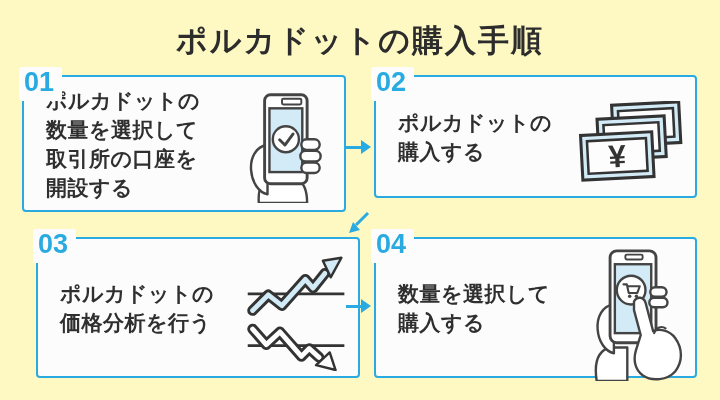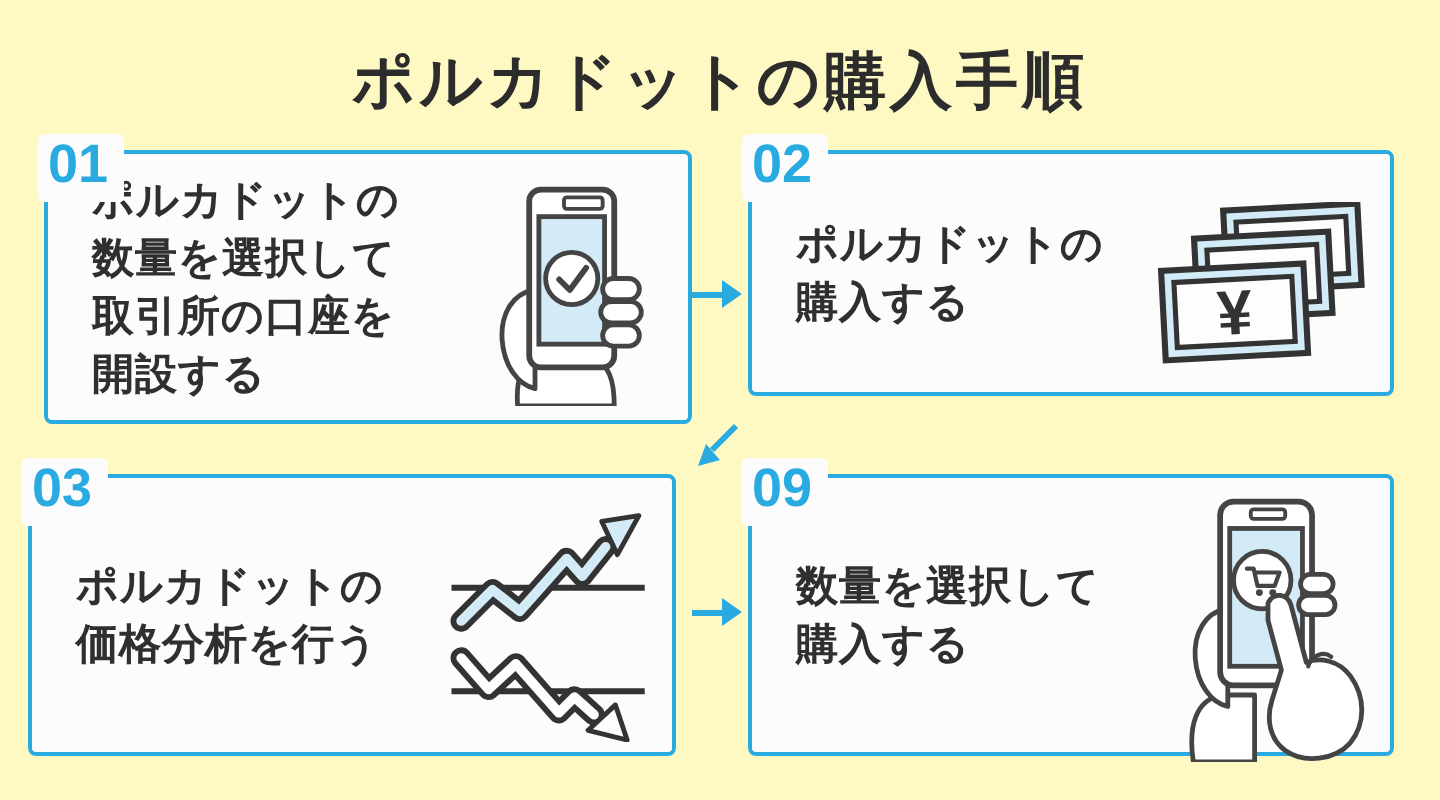"03" .pos-03 { left: 14px -> 36px }
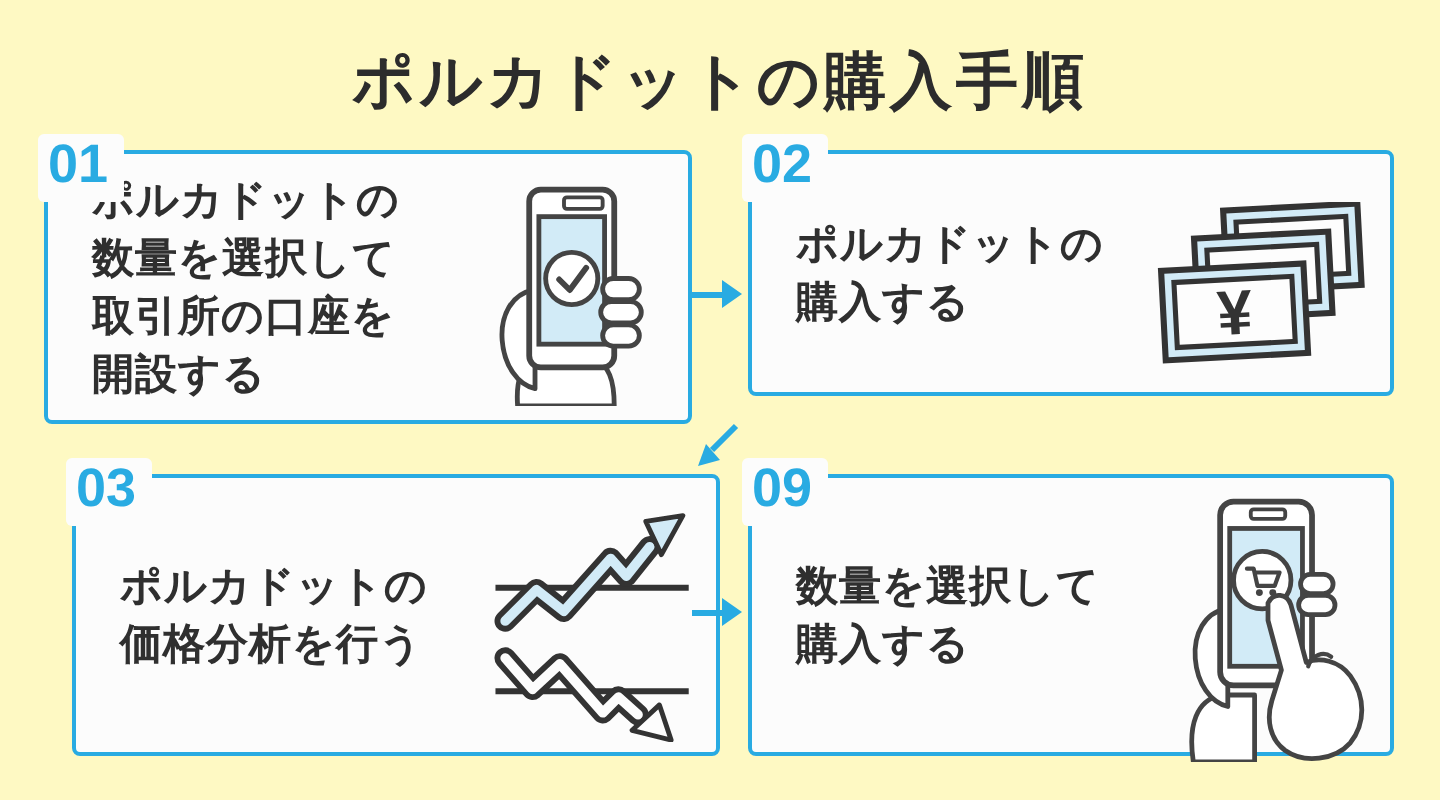"09" span.step-num { text: 09 -> 04 }
